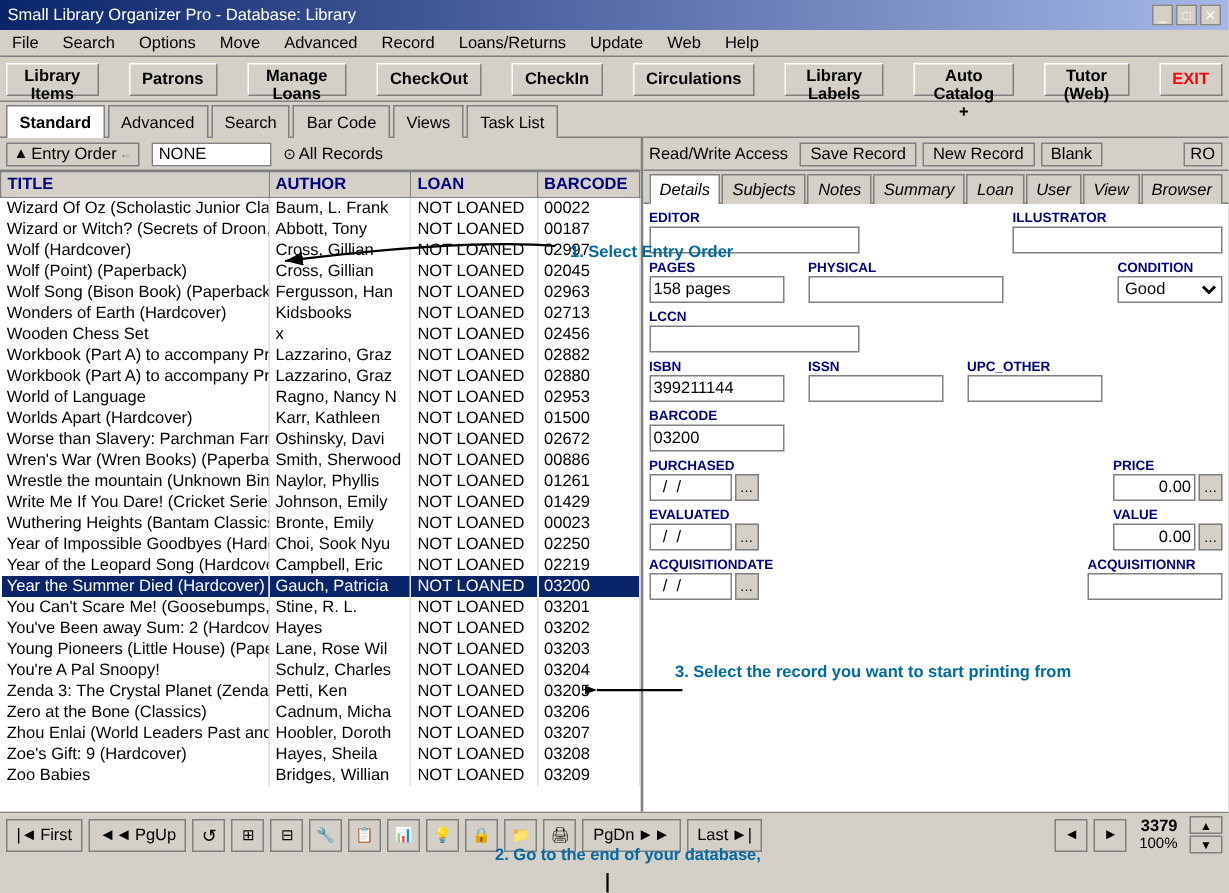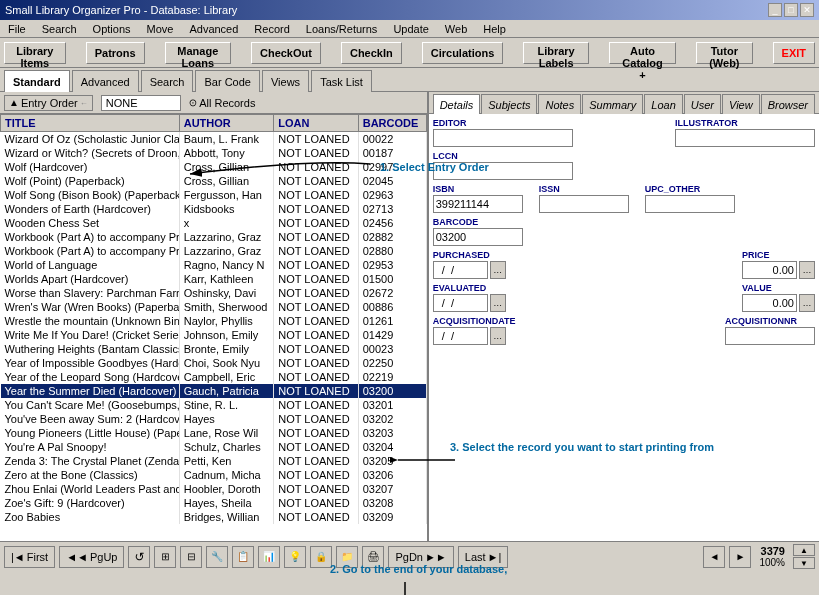"Read/Write Access" div.access-bar { html: none -> <div> <span>Read/Write Access</span> <button>Save Record</button> <button>New Record</button> <button>Blank</button> <div></div> <div>RO</div> </div> }
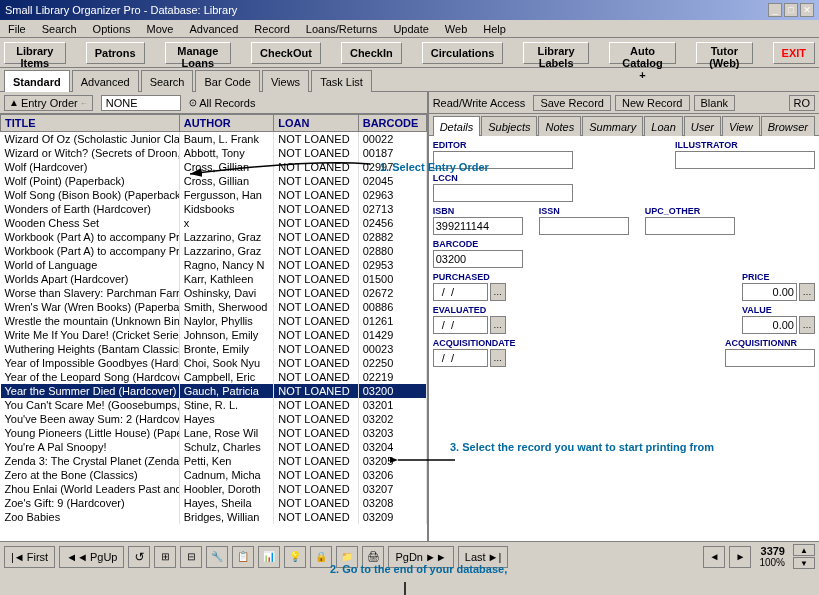"PAGES" div.form-row { html: none -> <div> <div> <span>PAGES</span> <input> </div> <div> <span>PHYSICAL</span> <input> </div> <div> <span>CONDITION</span> <select> <option>Good</option> <option>Fair</option> <option>Poor</option> </select> </div> </div> }
